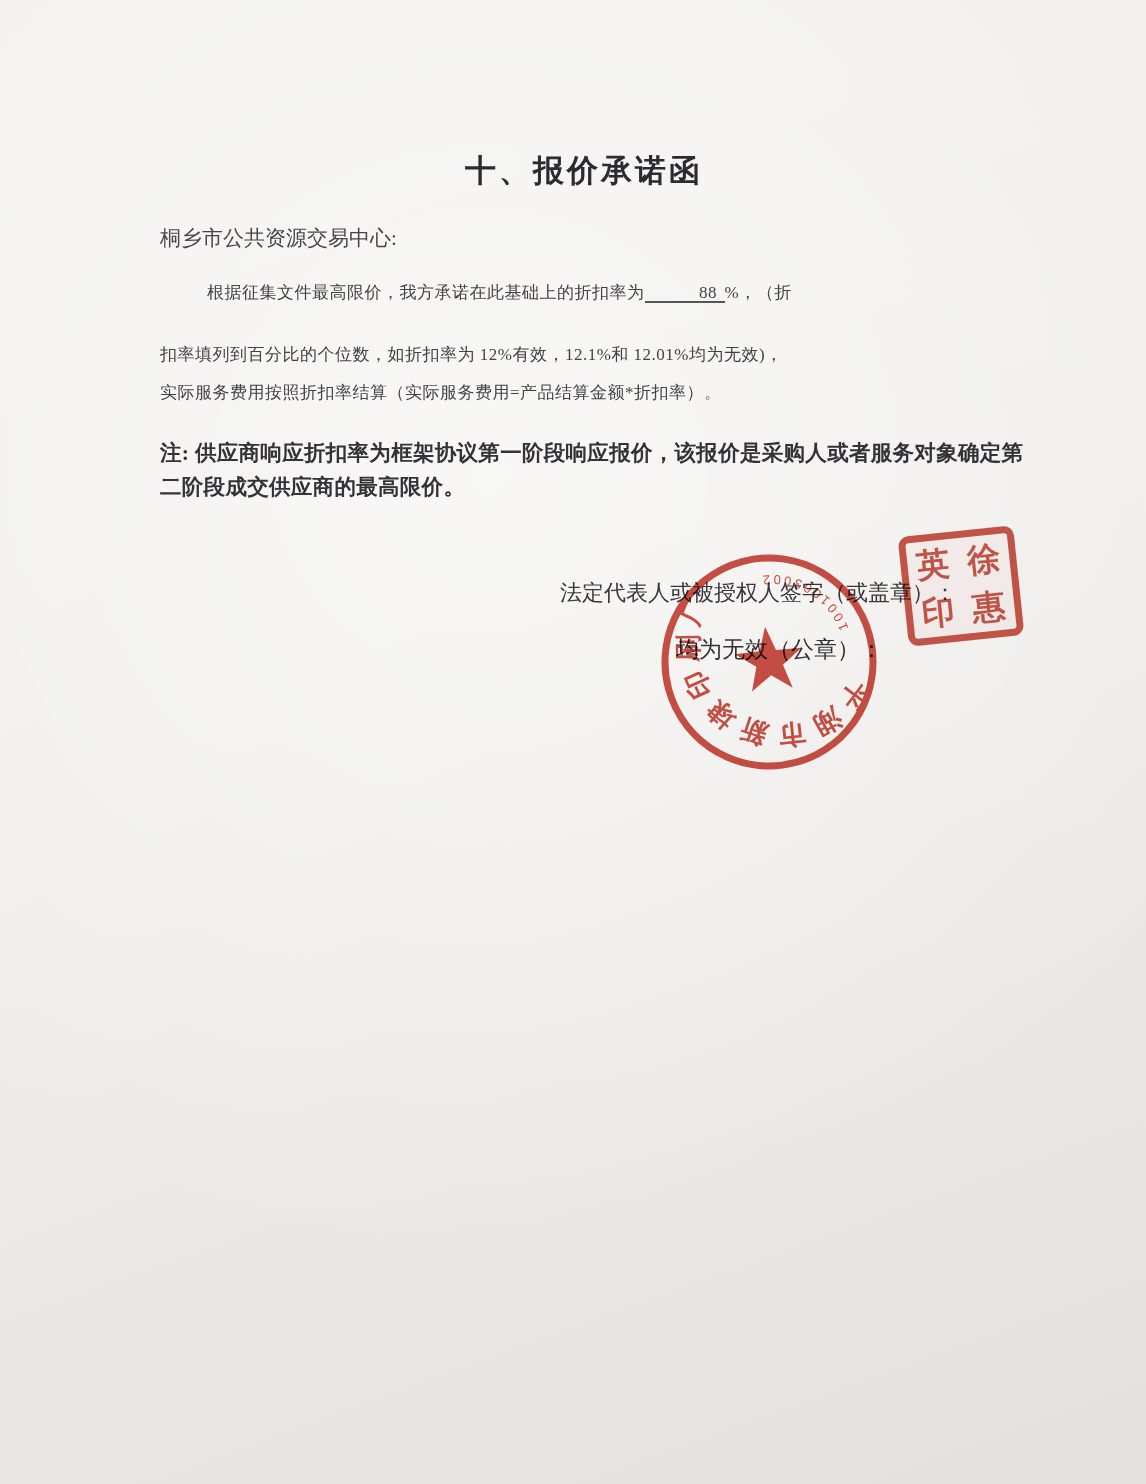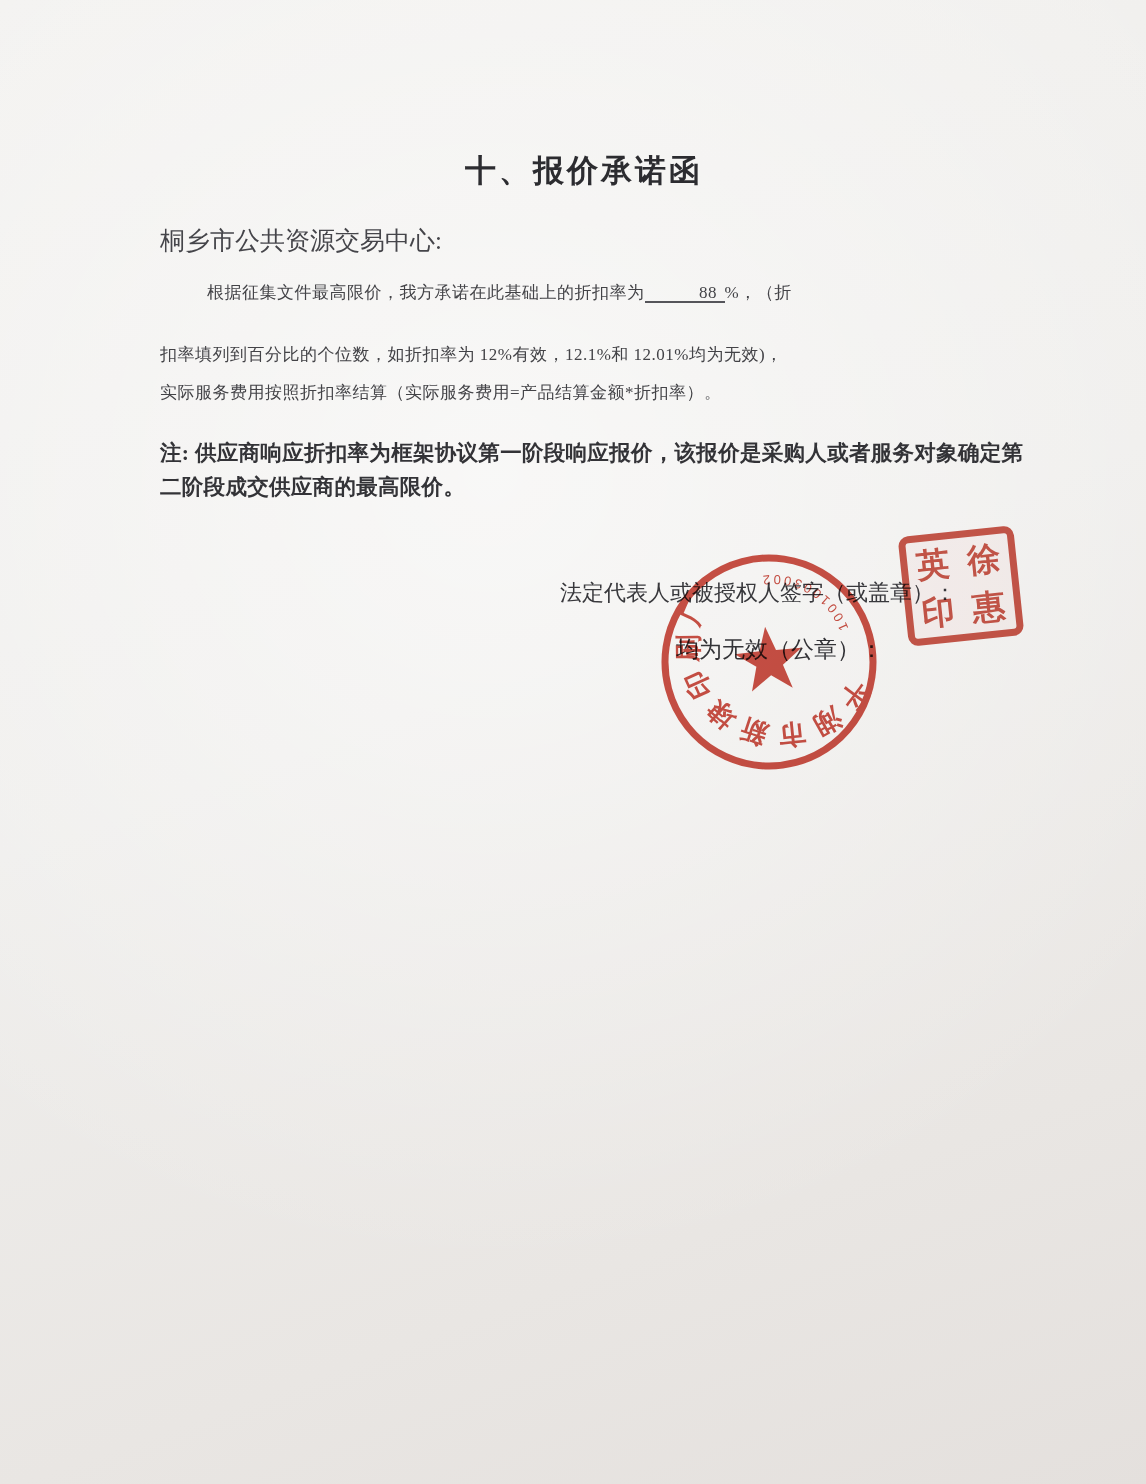"桐乡市公共资源交易中心:" .addressee { font-size: 25px -> 21px }
